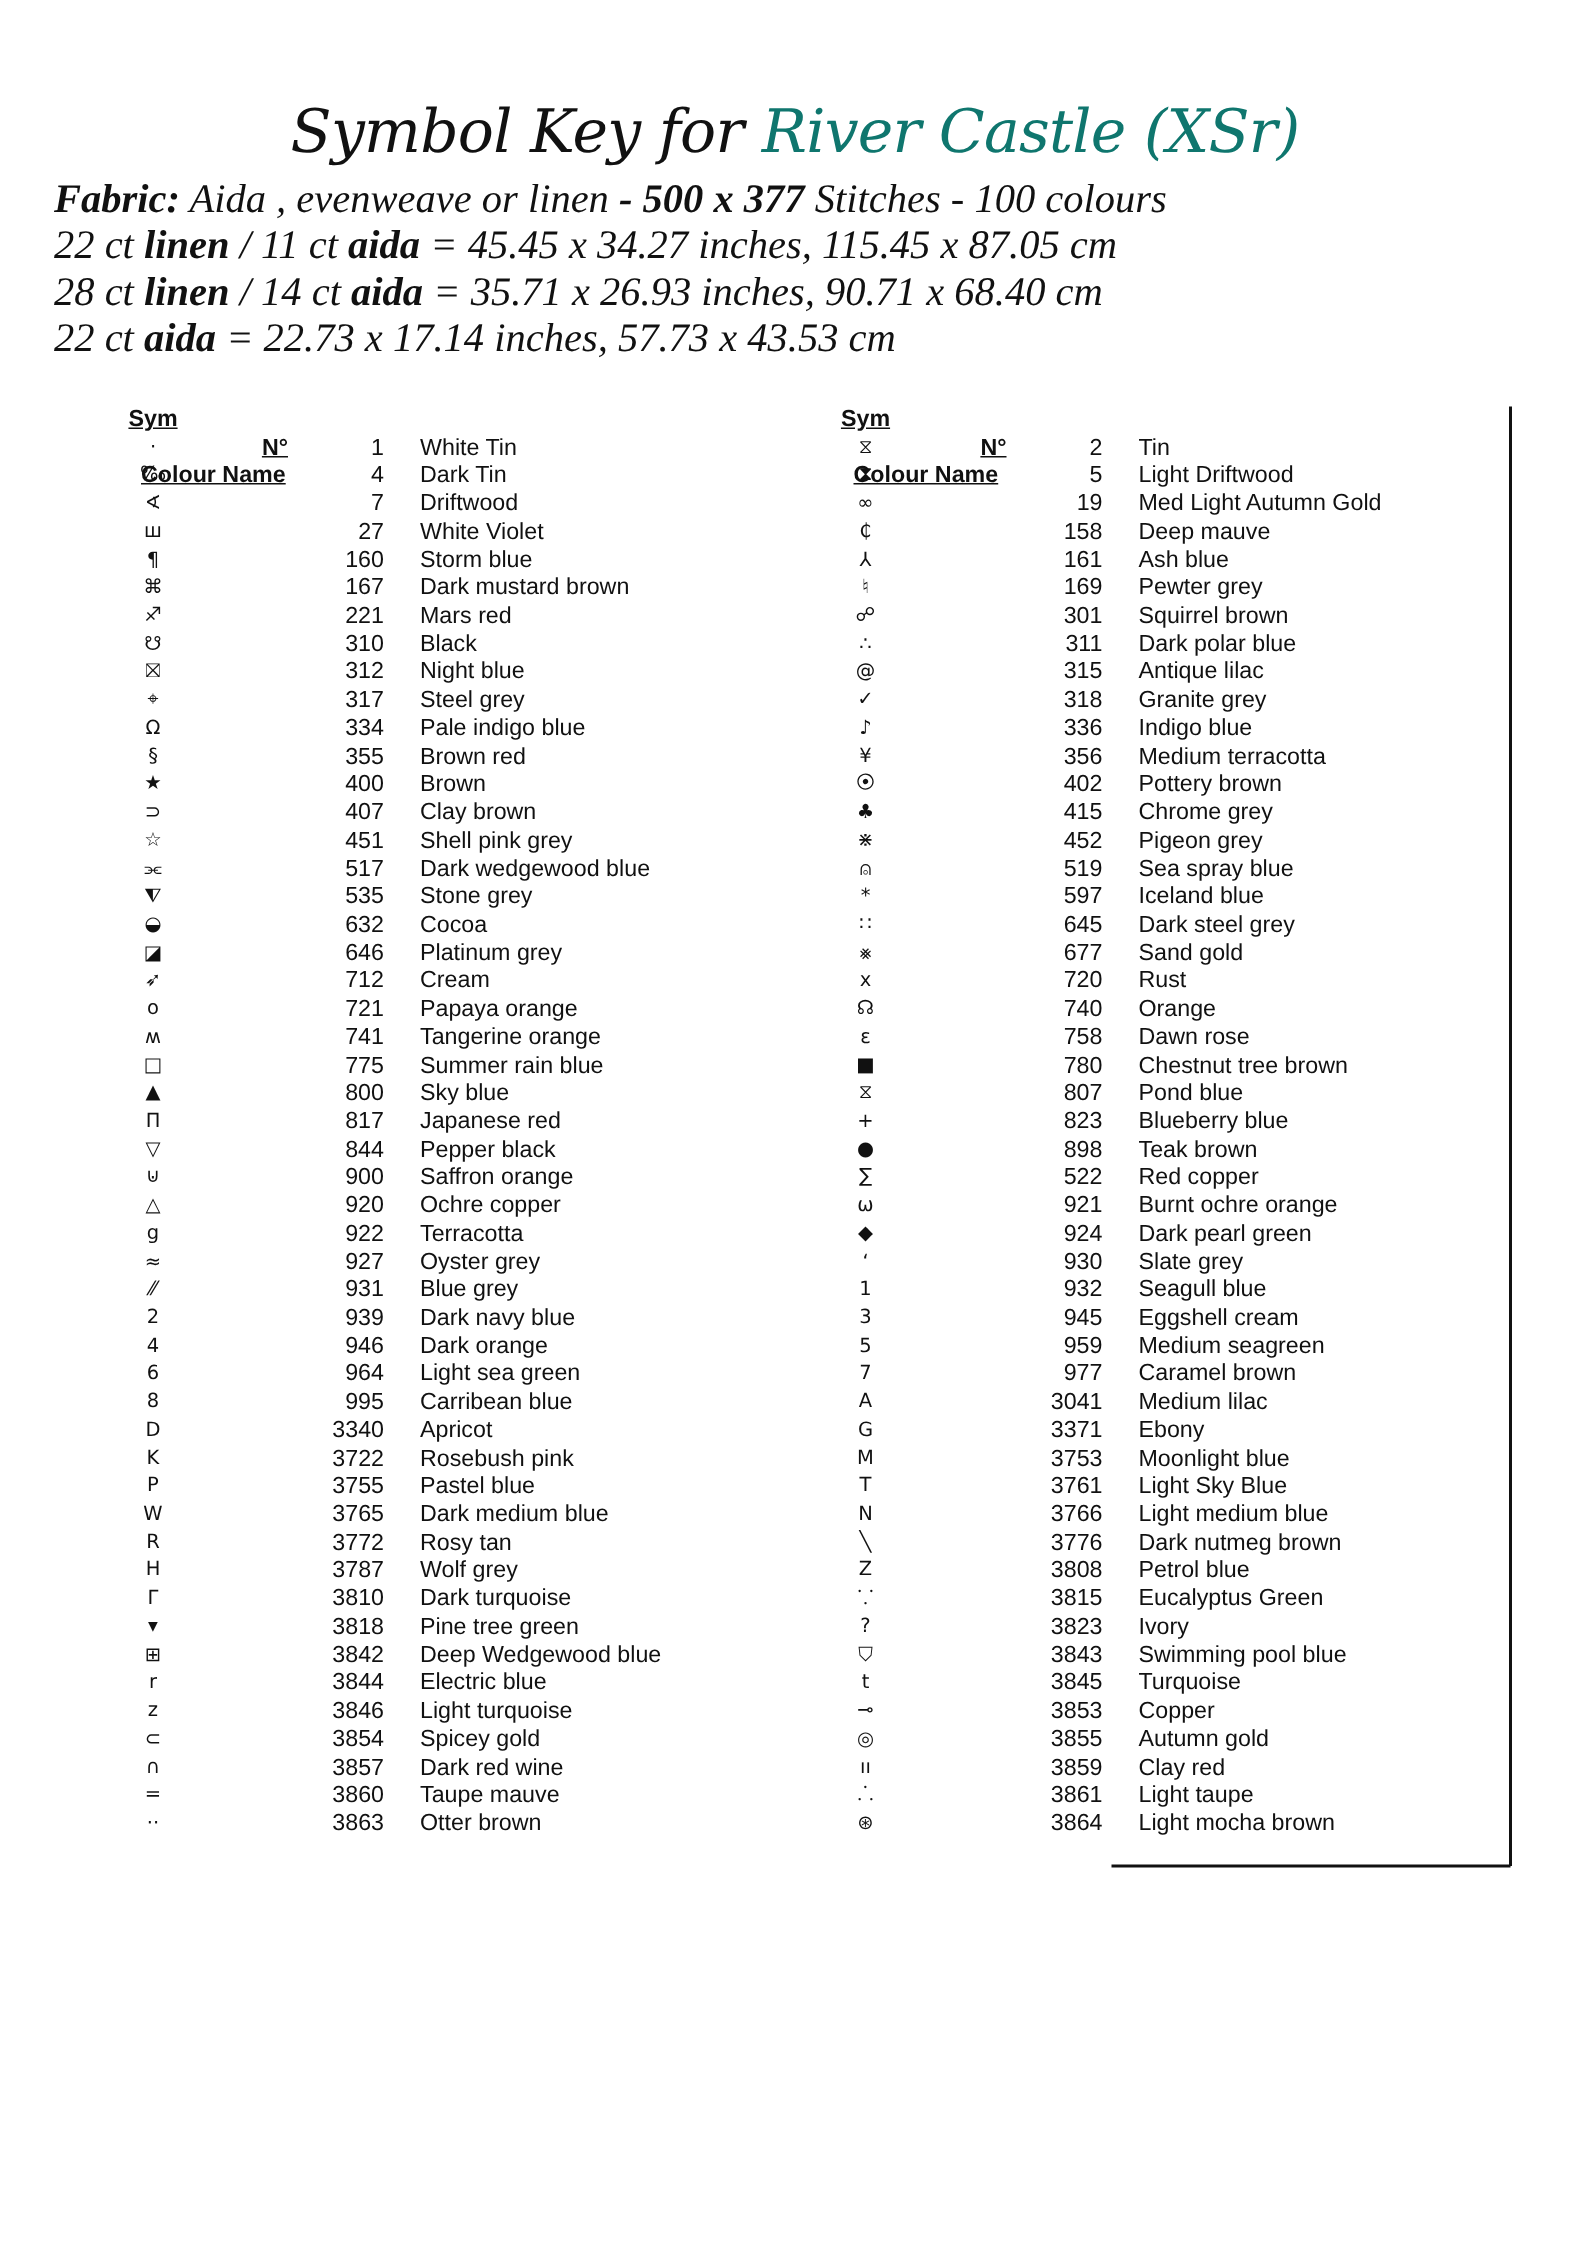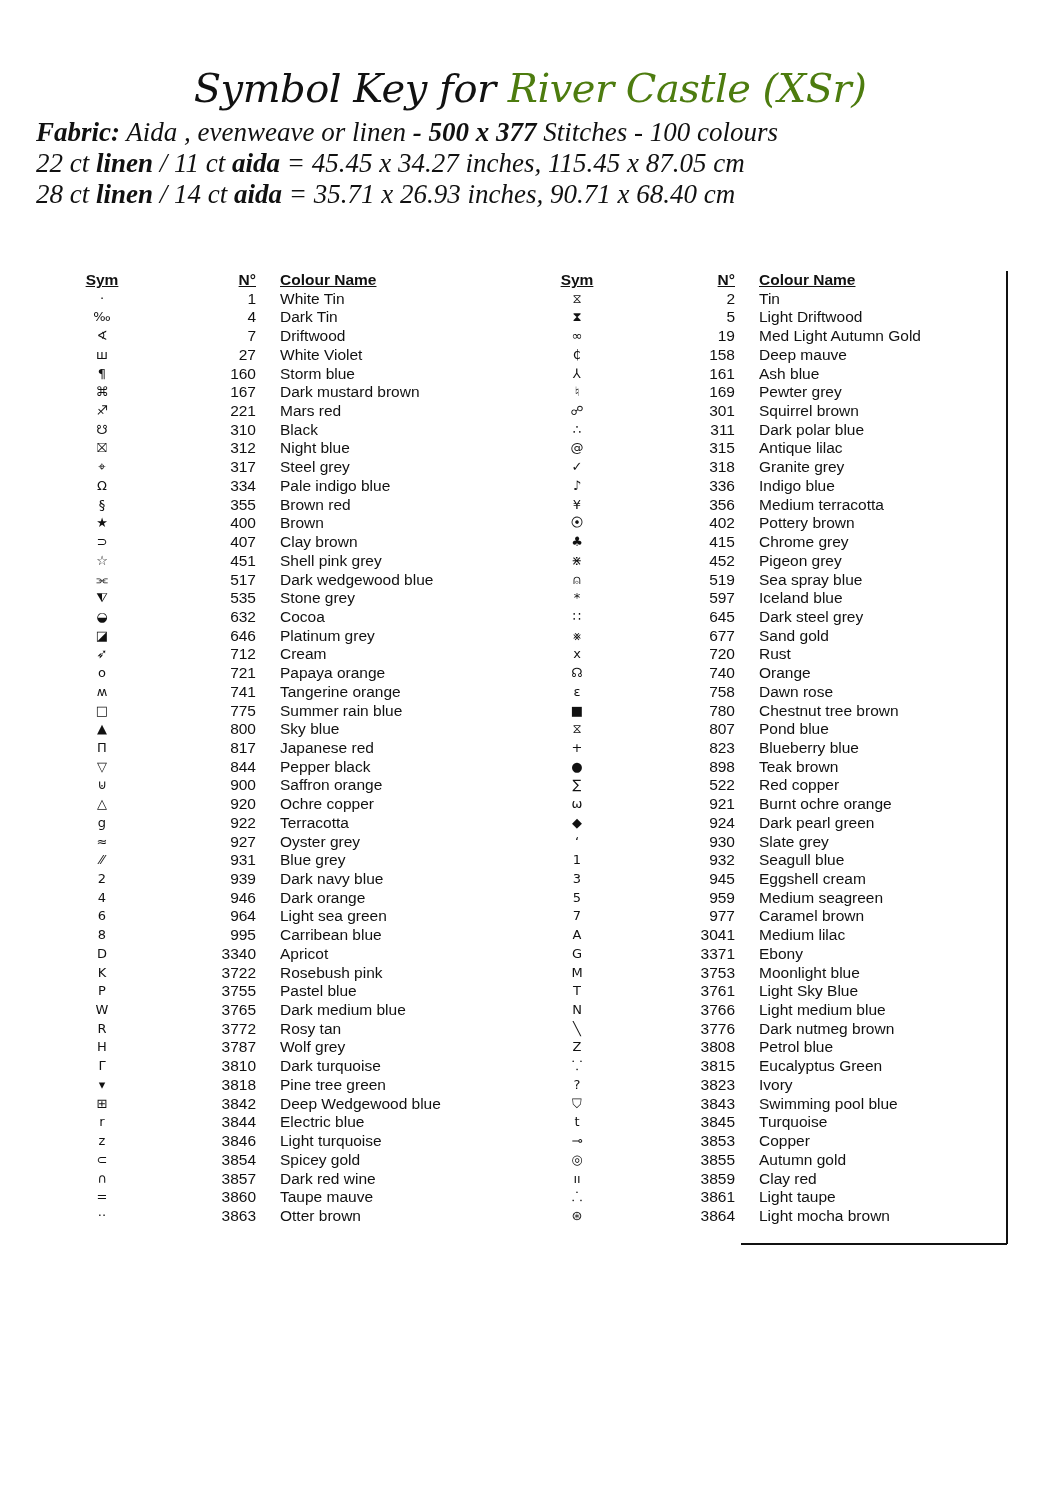"River Castle (XSr)" .title .accent { color: #4d7c0f -> #0f766e }
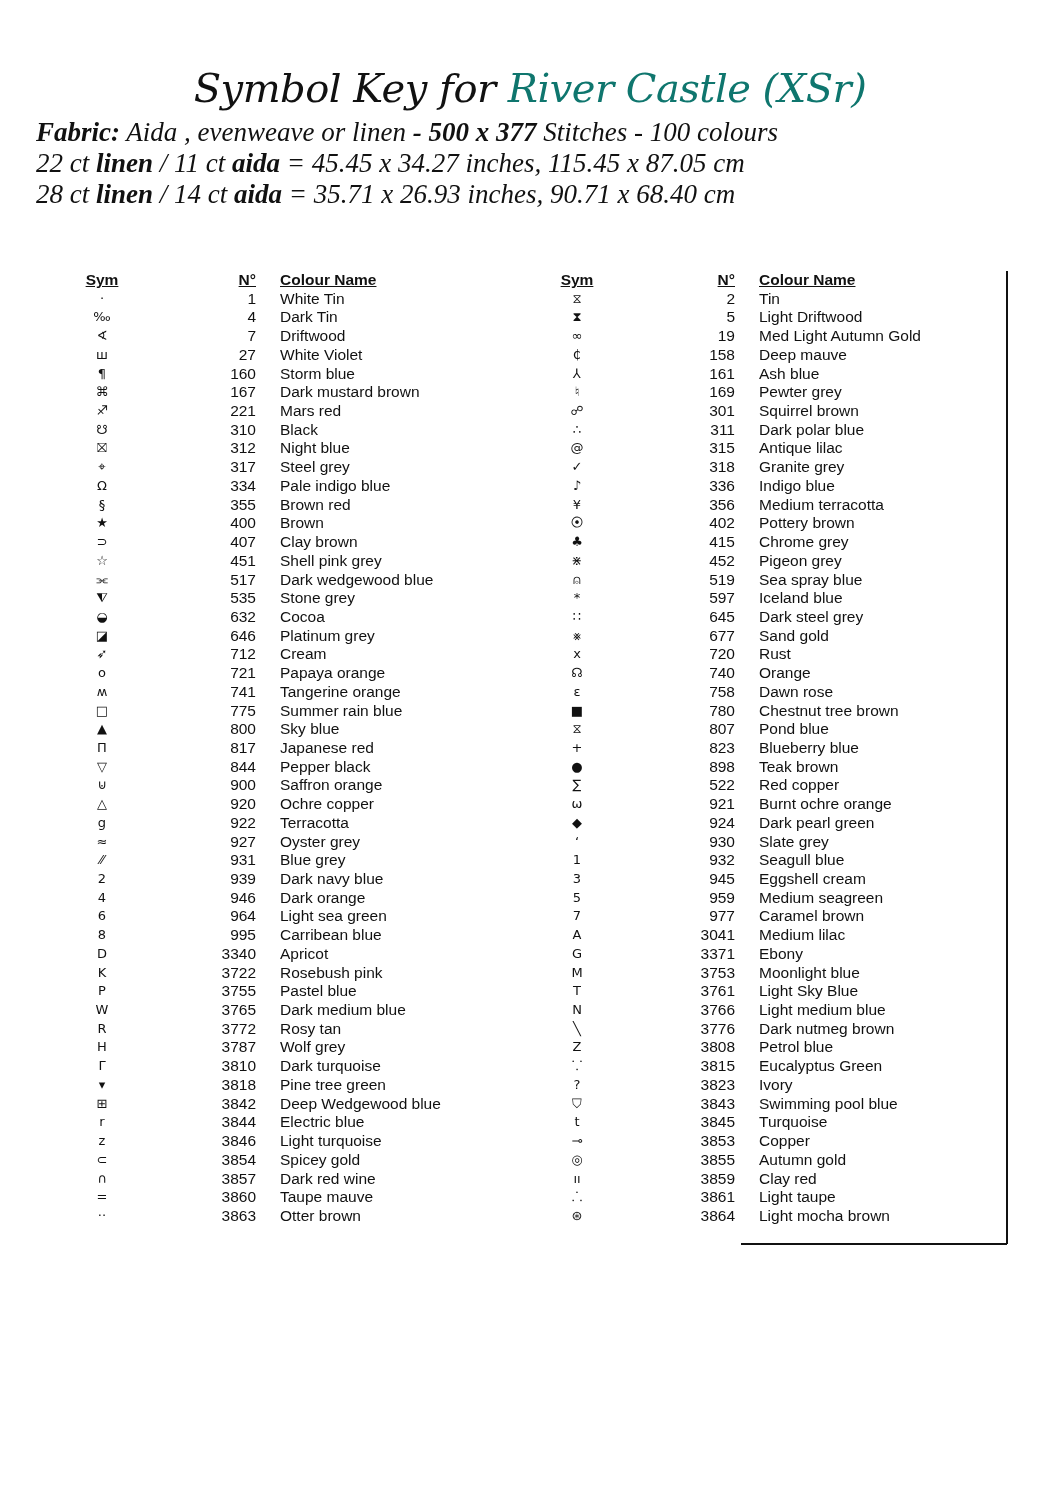"22 ct aida = 22.73" div.line { html: none -> <div><span>22 ct </span><b>aida</b><span> = 22.73 x 17.14 inches, 57.73 x 43.53 cm</span></div> }
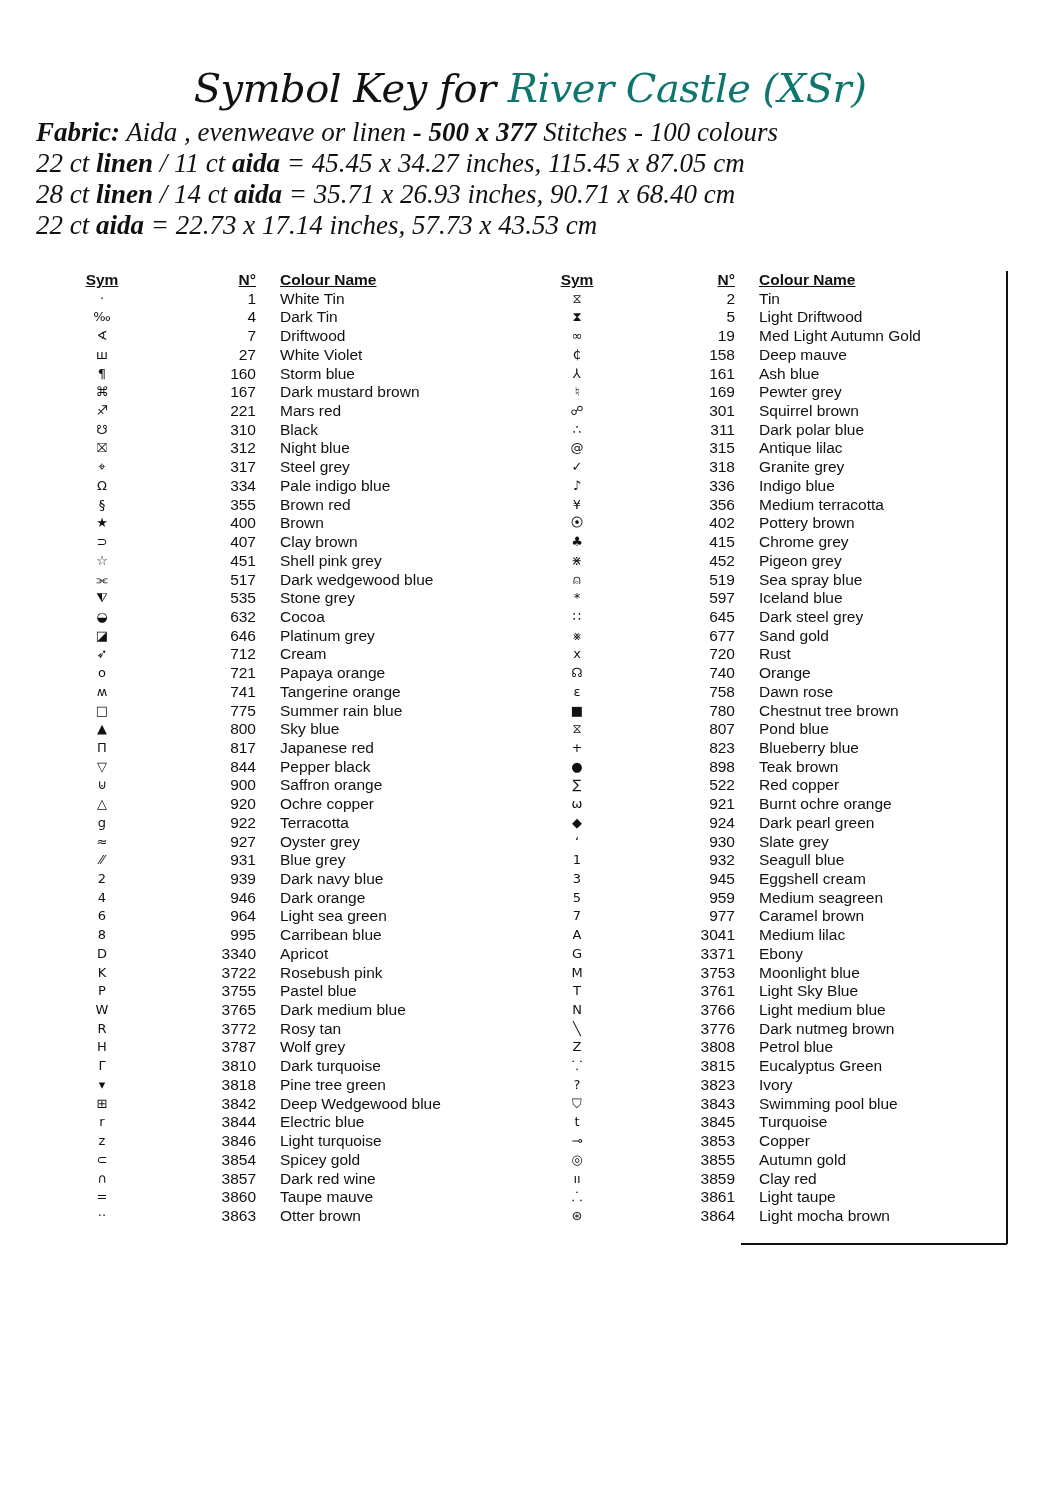"Sym" .hdr { flex-direction: none -> column }
